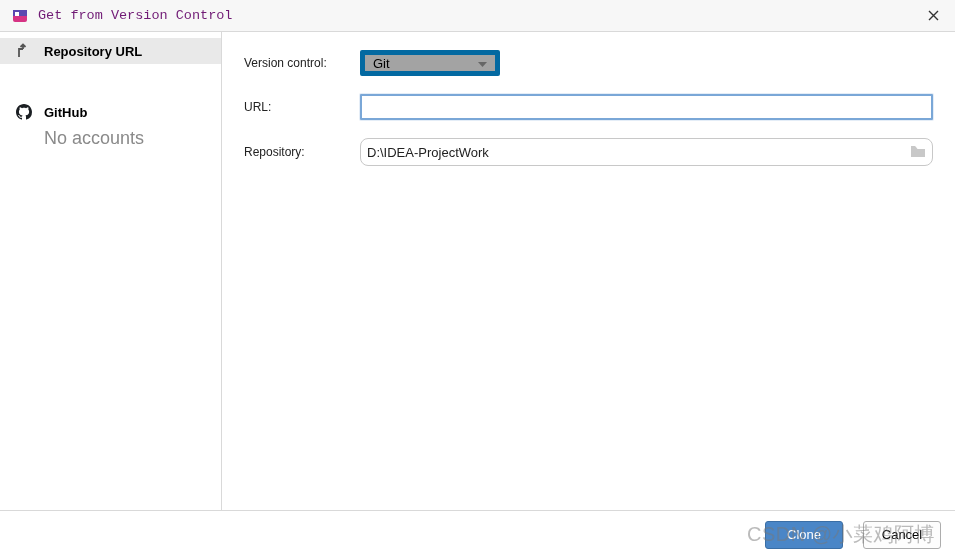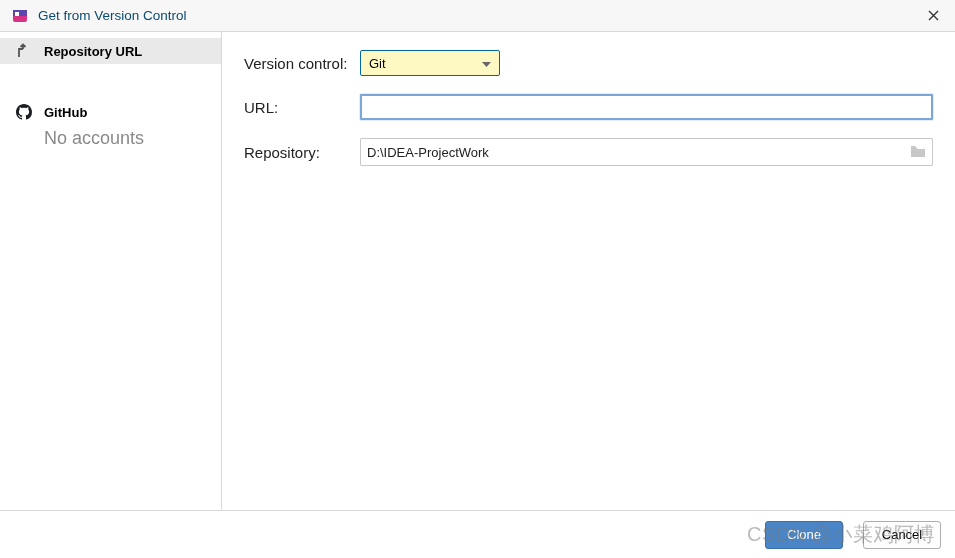"Get from Version Control" .titlebar .title { color: #0c4a6e -> #701a75; font-family: none -> Liberation Mono, monospace }
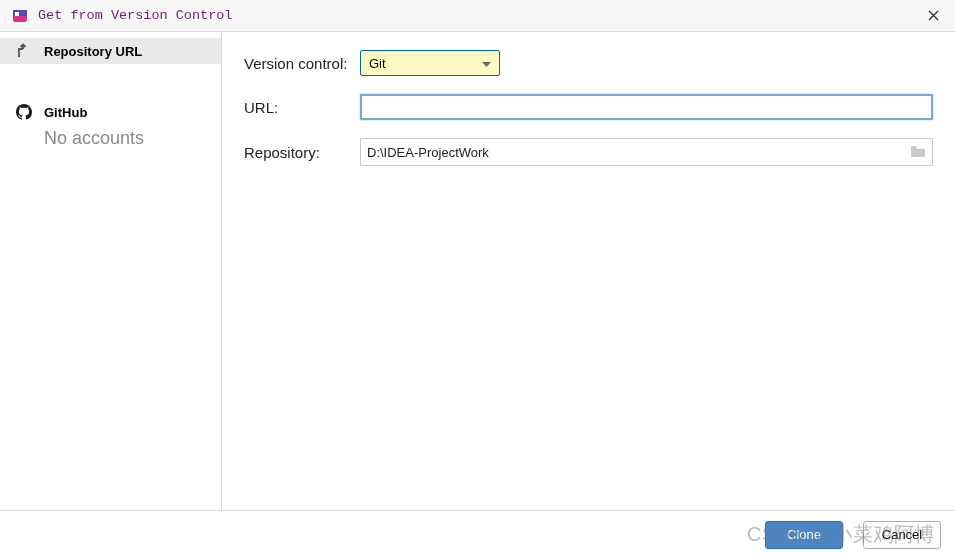"Version control:" .label { font-size: 15px -> 12px }
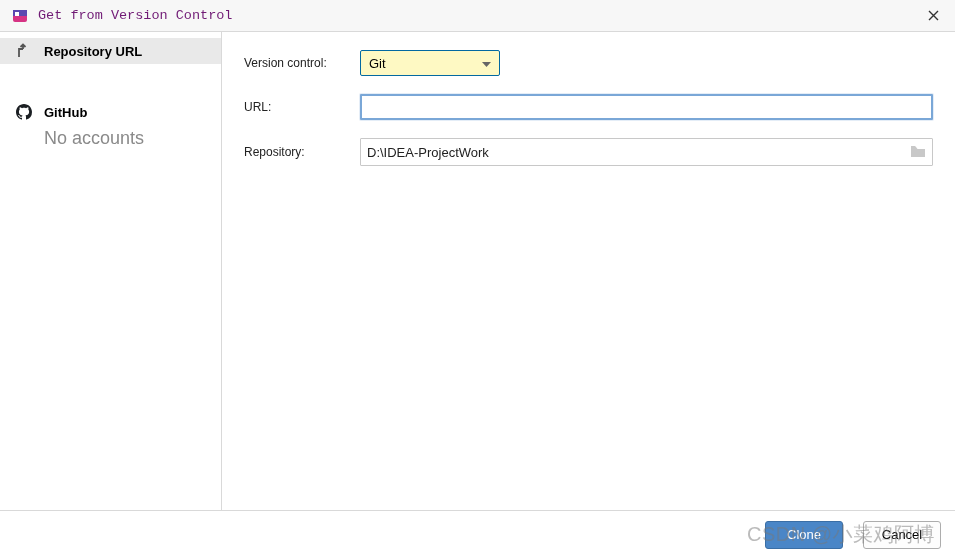"Git" .vc-select { background: #fef9c3 -> #a3a3a3; border: 1px solid #0369a1 -> 5px solid #0369a1 }
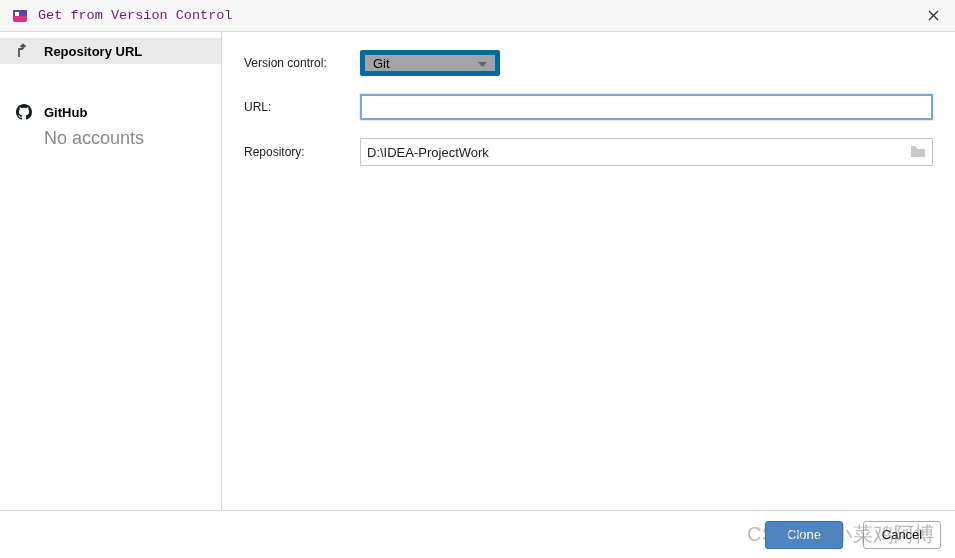"D:\IDEA-ProjectWork" .dir-field { border-radius: 1px -> 8px }
